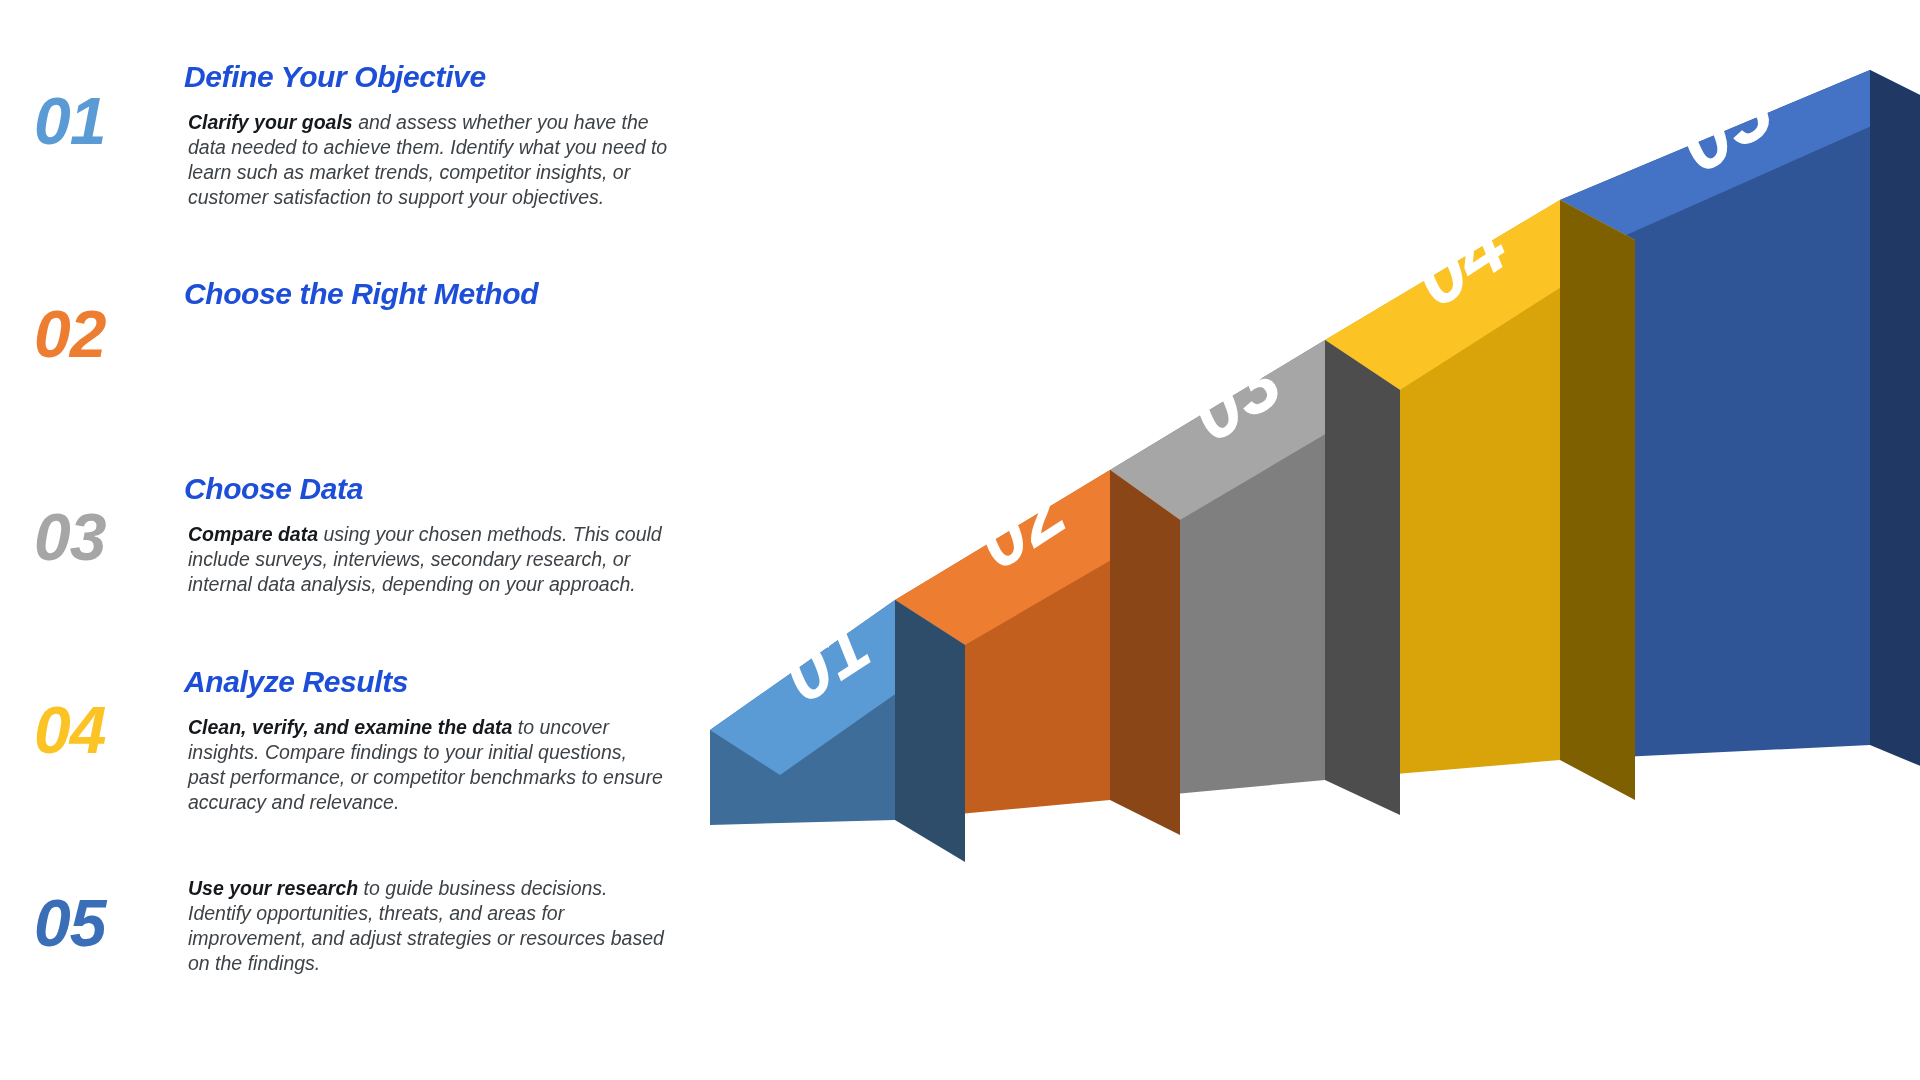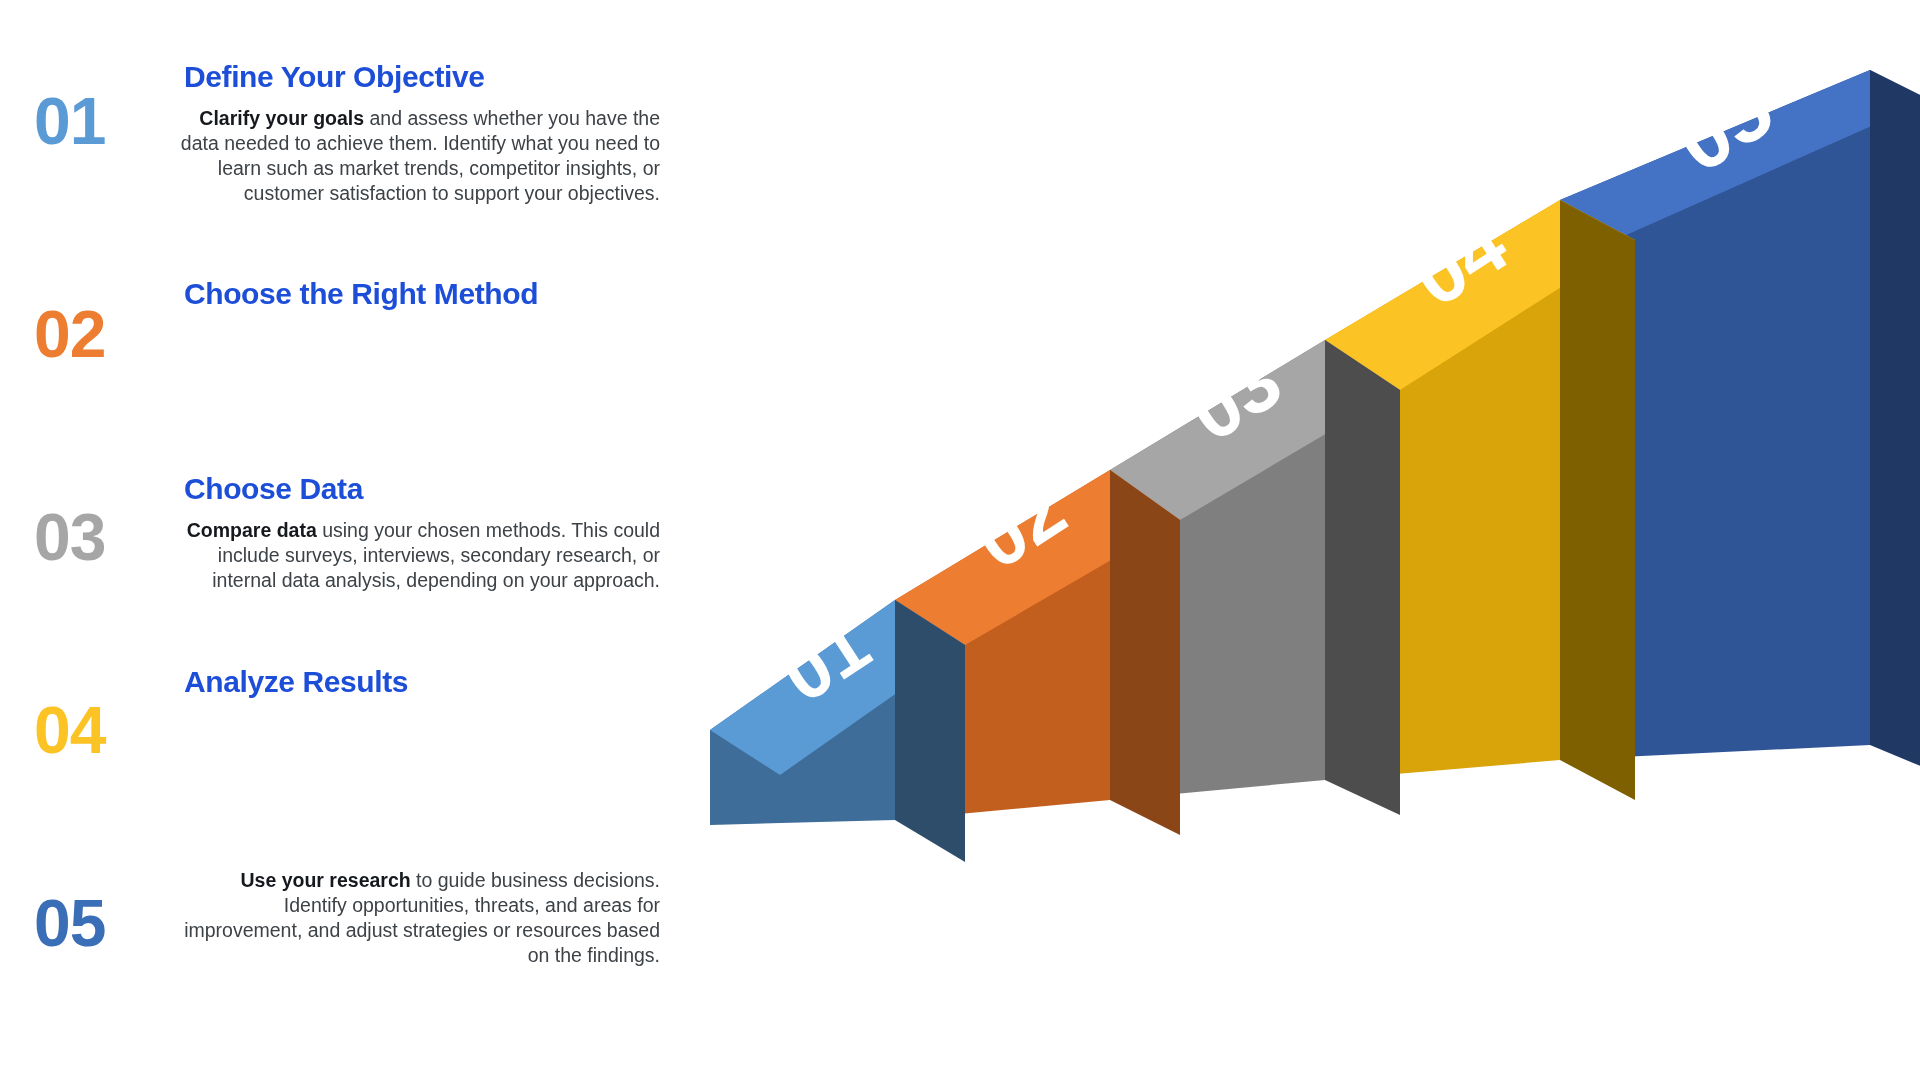"01" #slide { font-style: none -> italic }
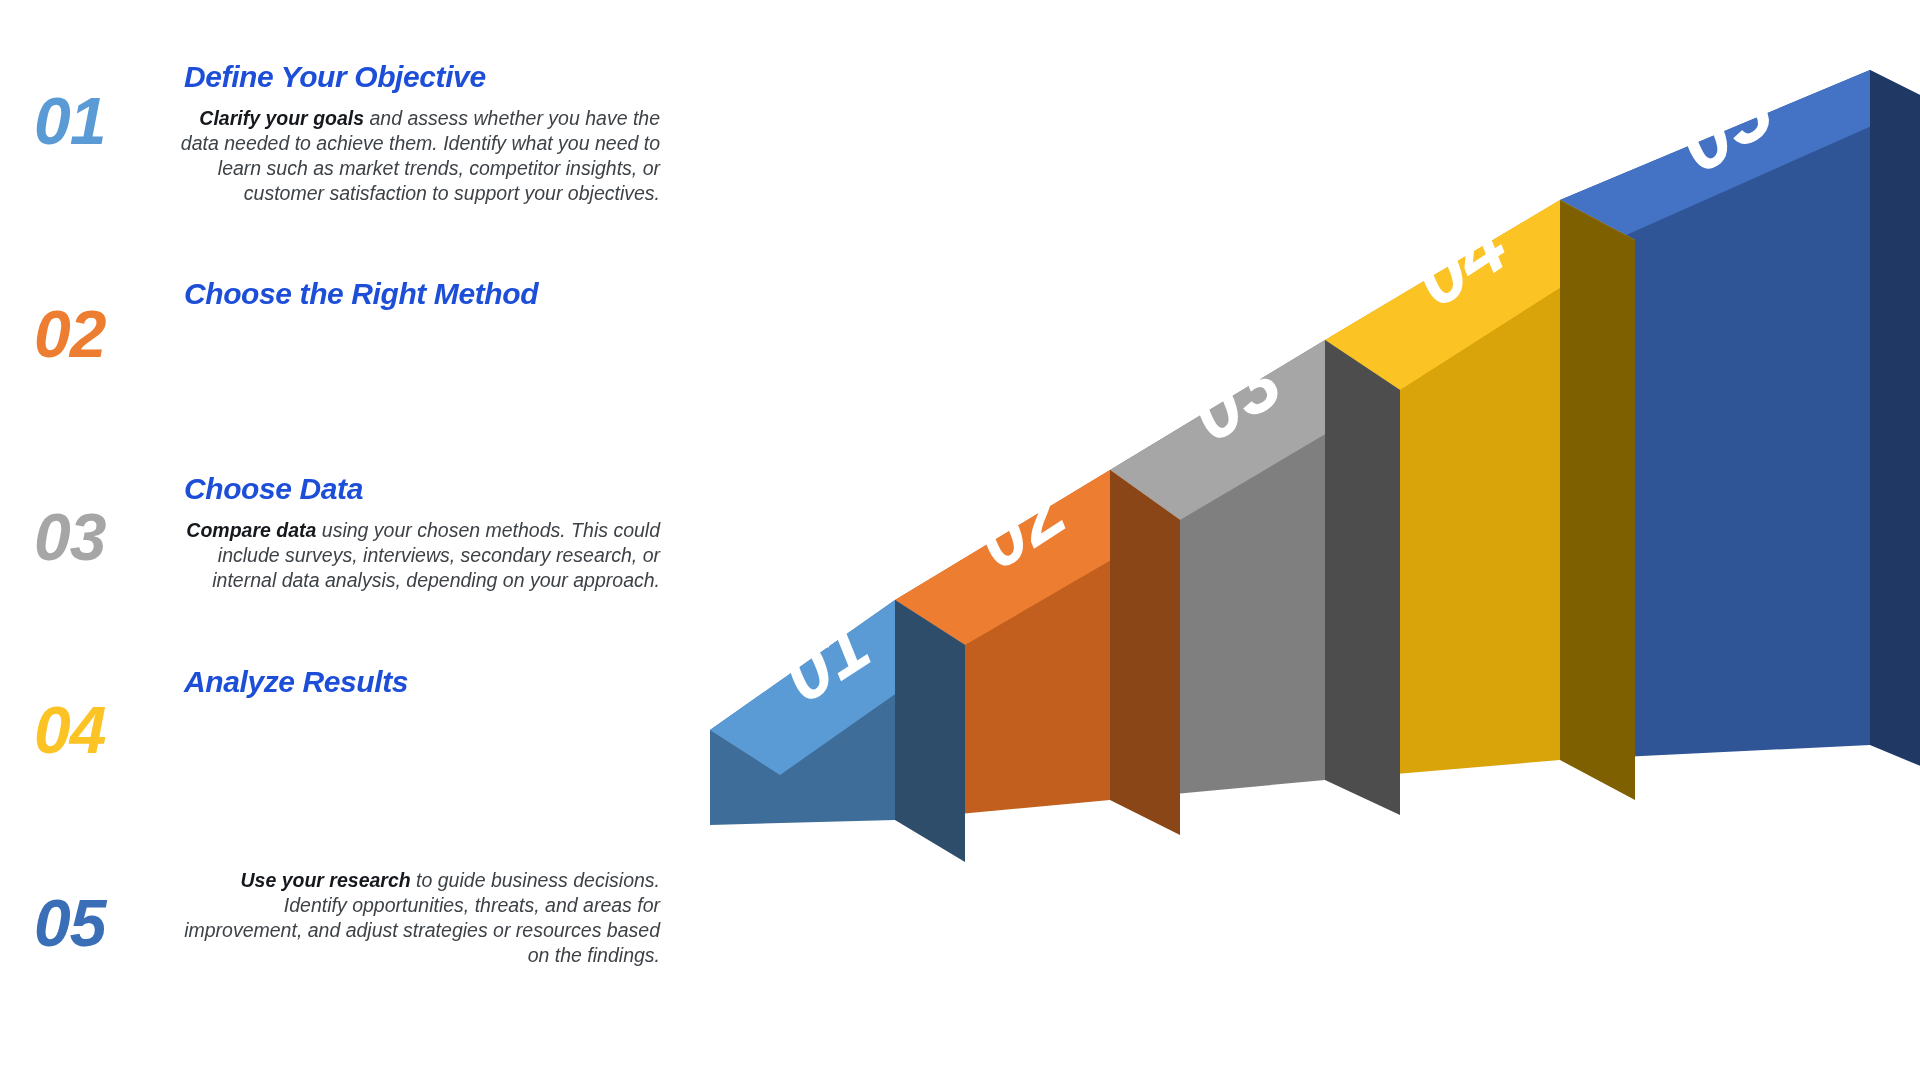"Clarify your goals and assess" .step-desc { margin: 8px -> 16px; text-align: right -> none }
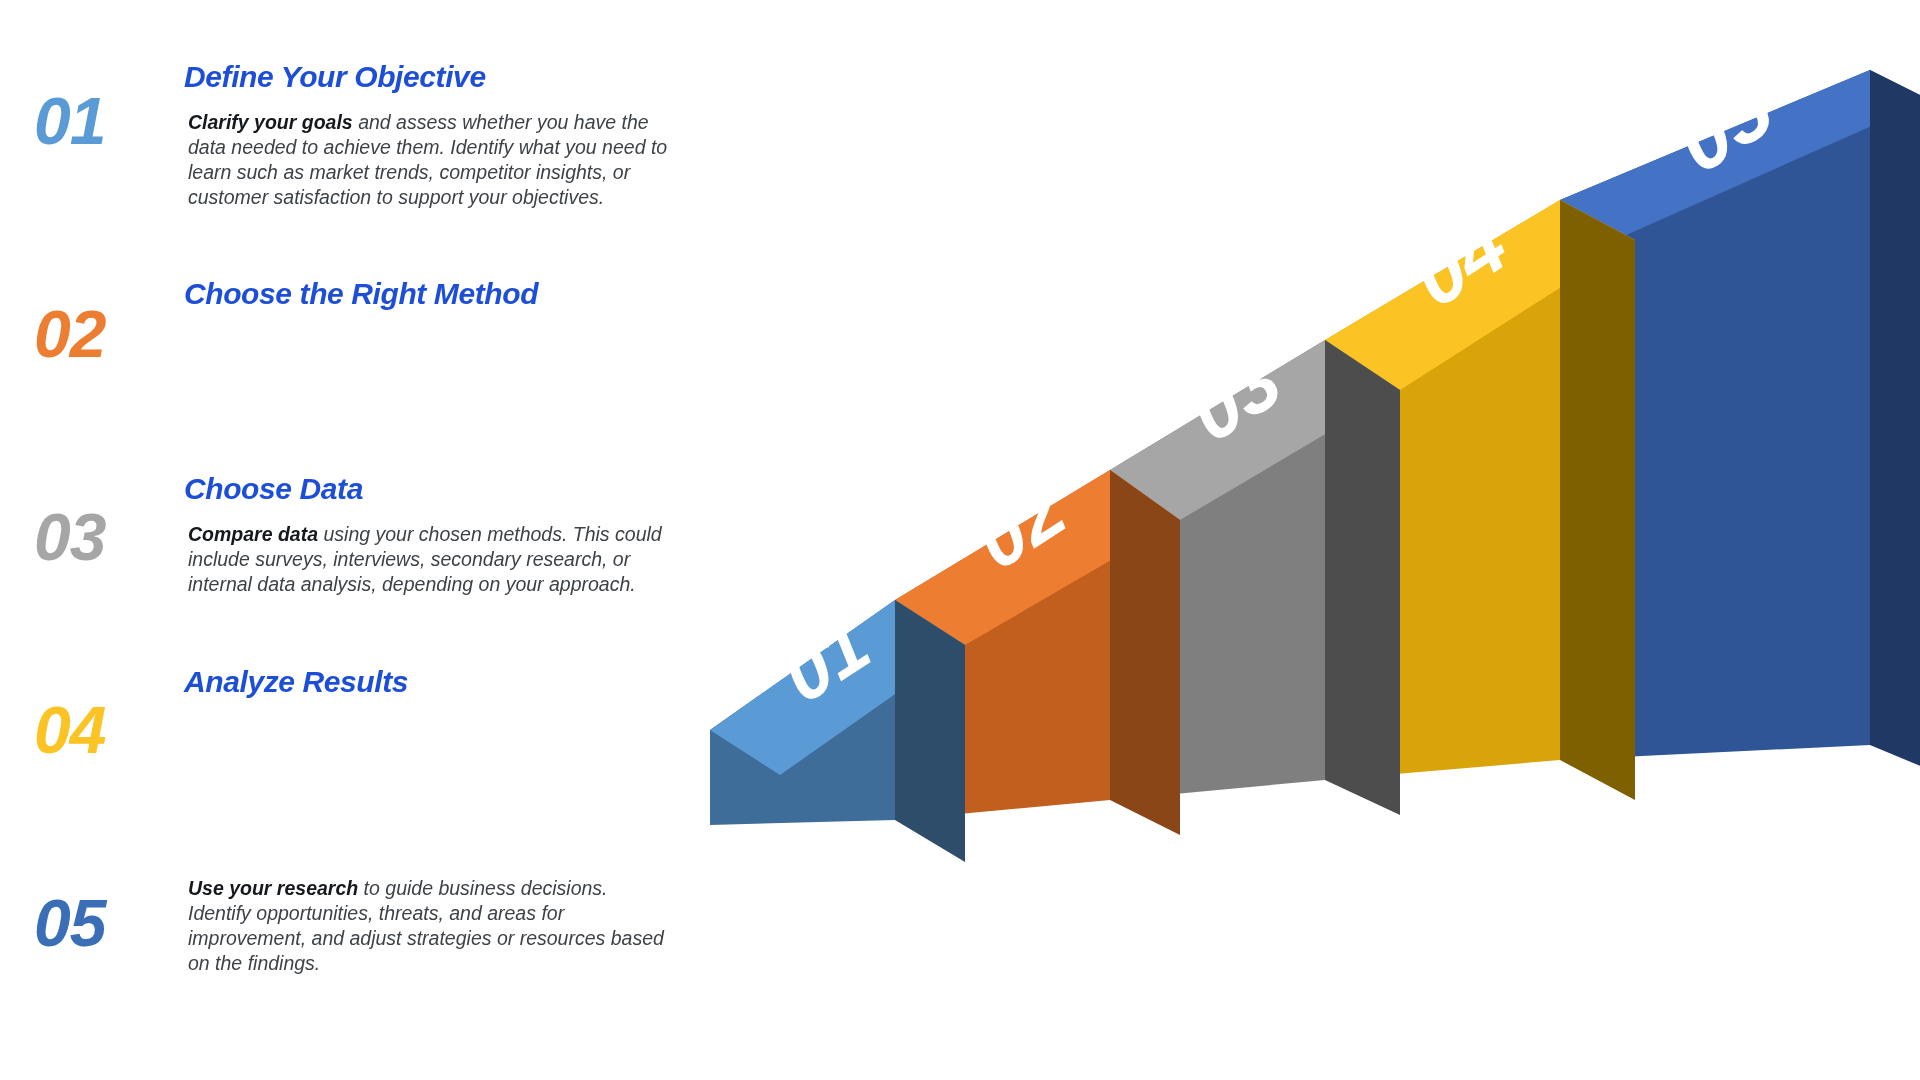"Clean, verify, and examine the" p.step-desc { html: none -> <p><b>Clean, verify, and examine the data</b><span> to uncover insights. Compare findings to your initial questions, past performance, or competitor benchmarks to ensure accuracy and relevance.</span></p> }
